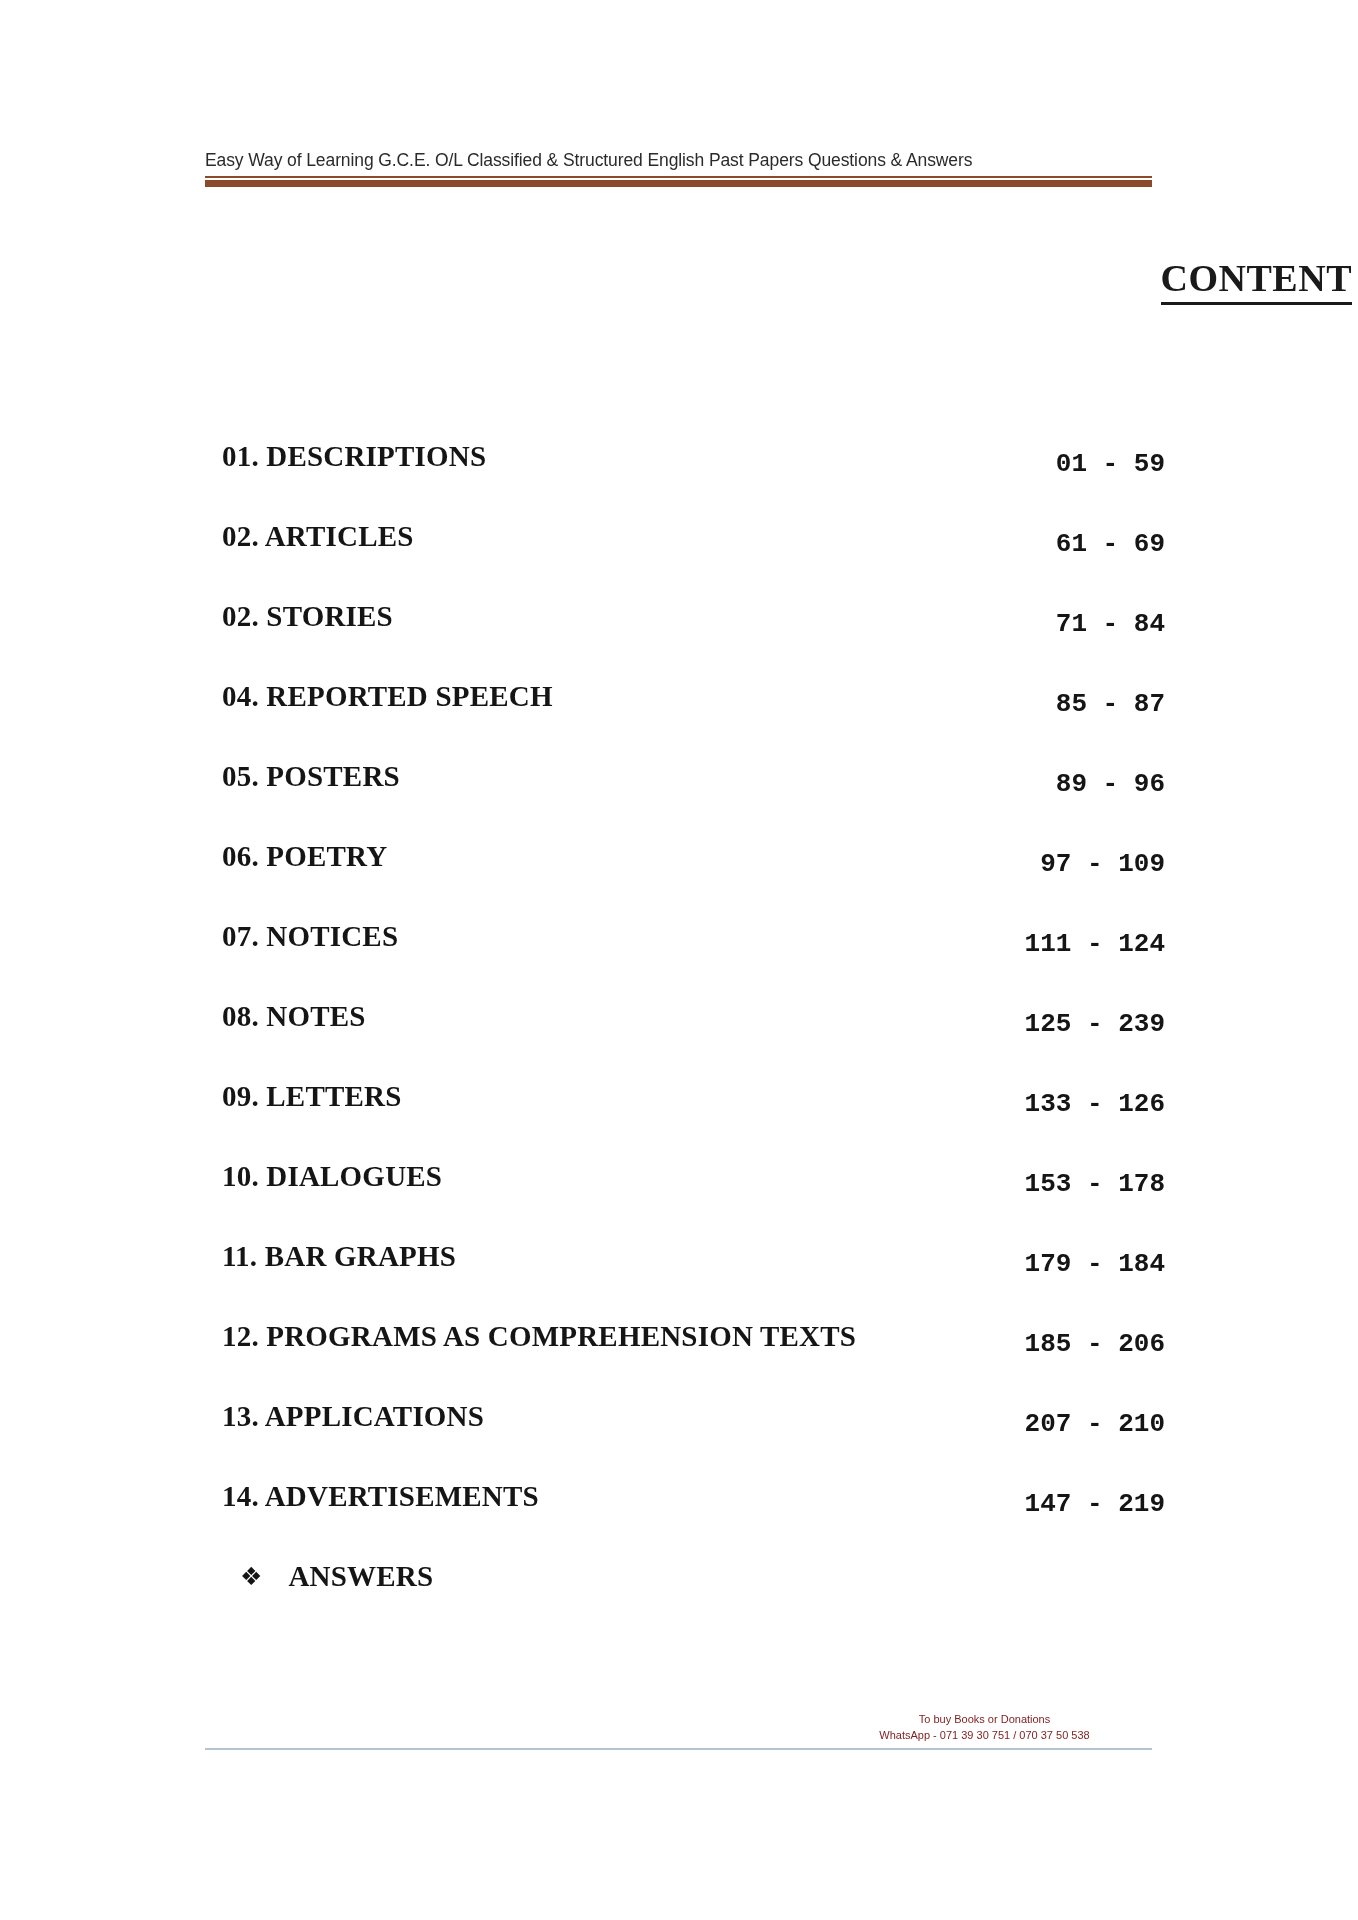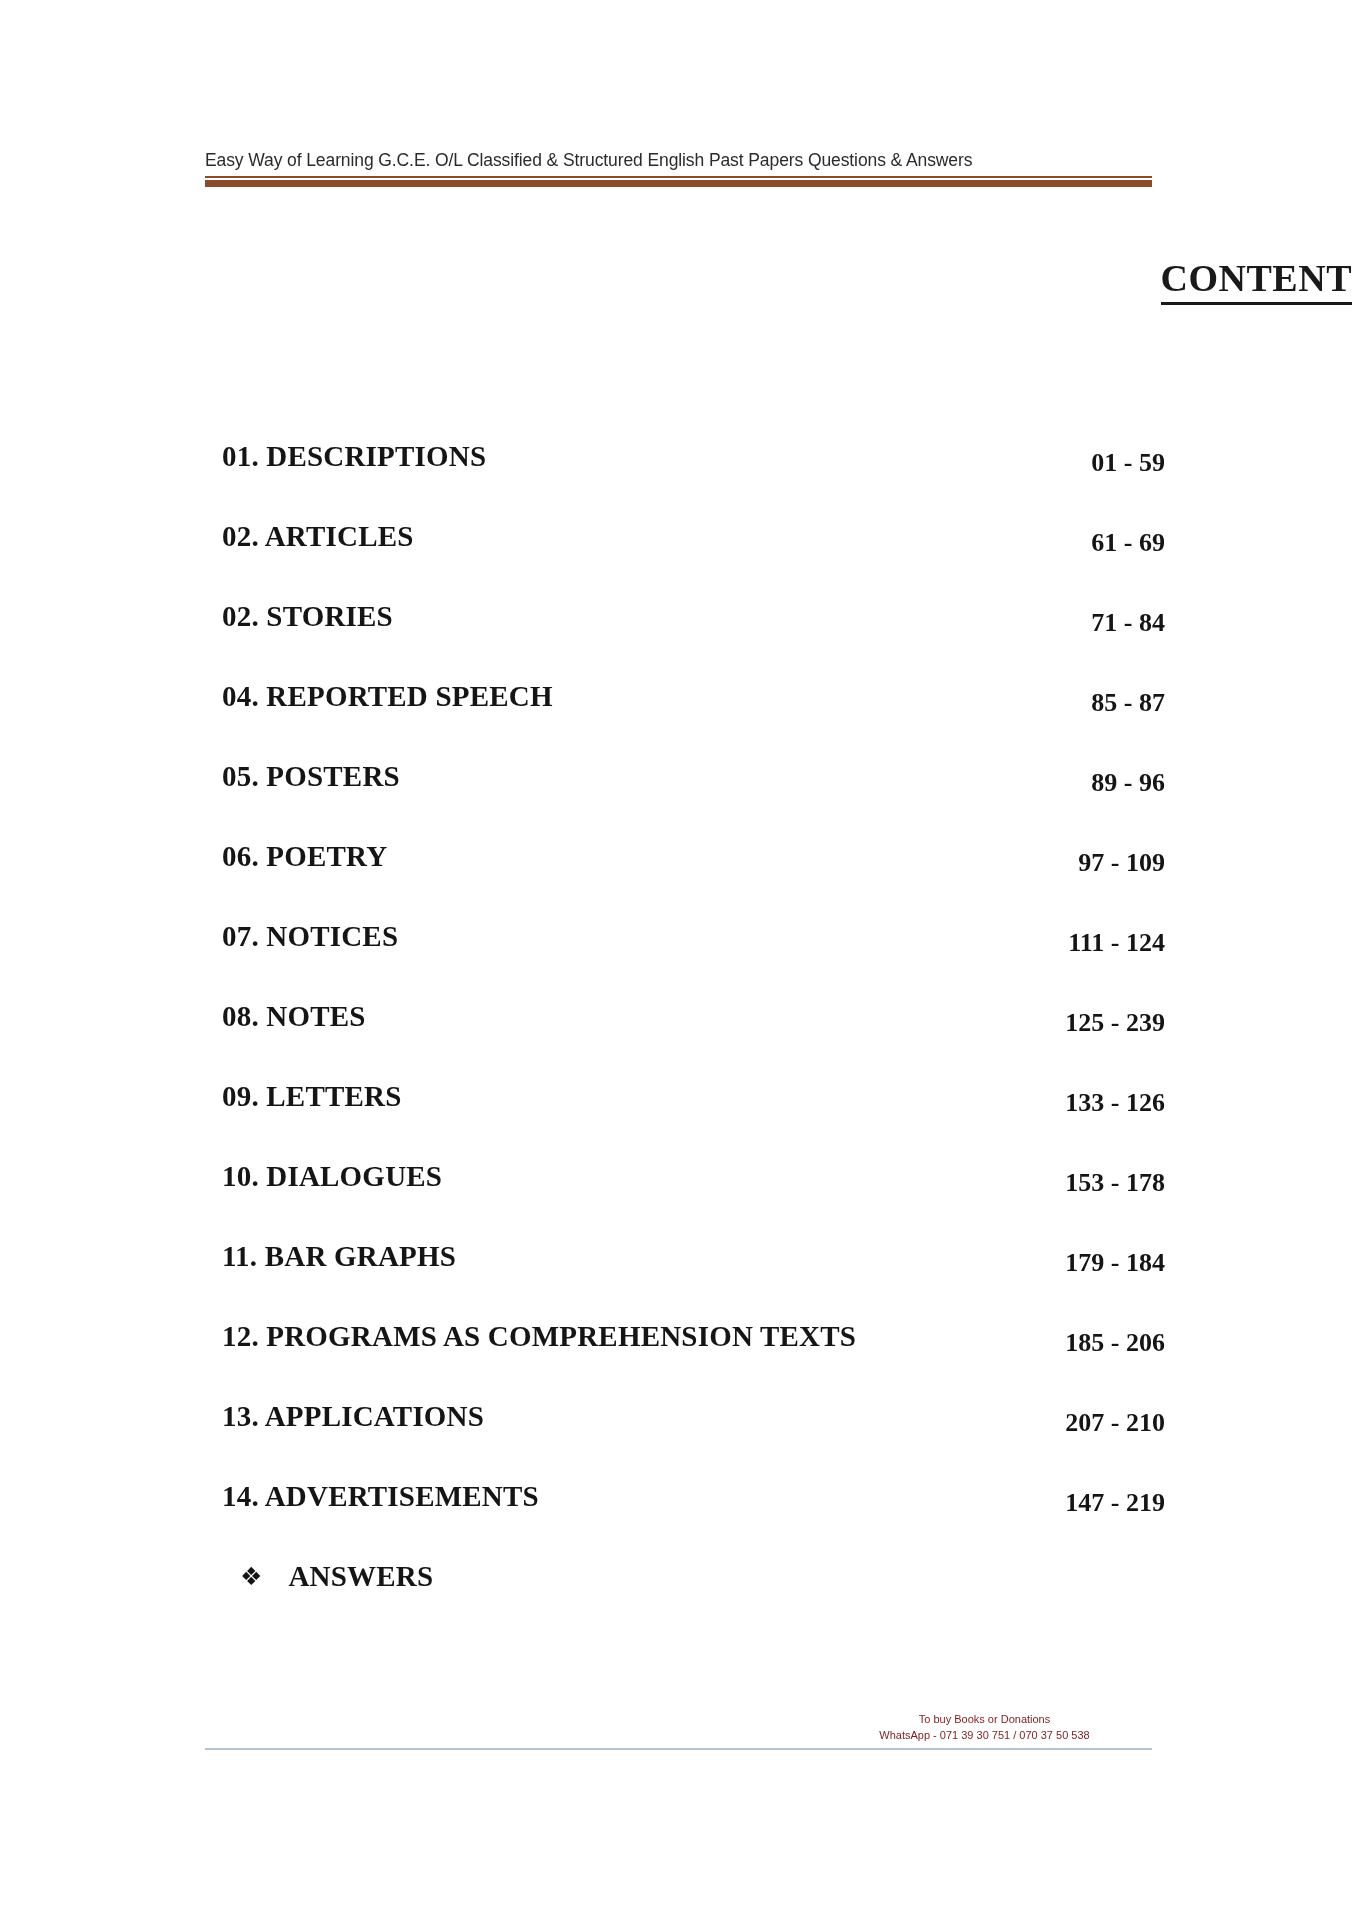"01 - 59" .toc-pages { font-family: Liberation Serif, serif -> Liberation Mono, monospace }
